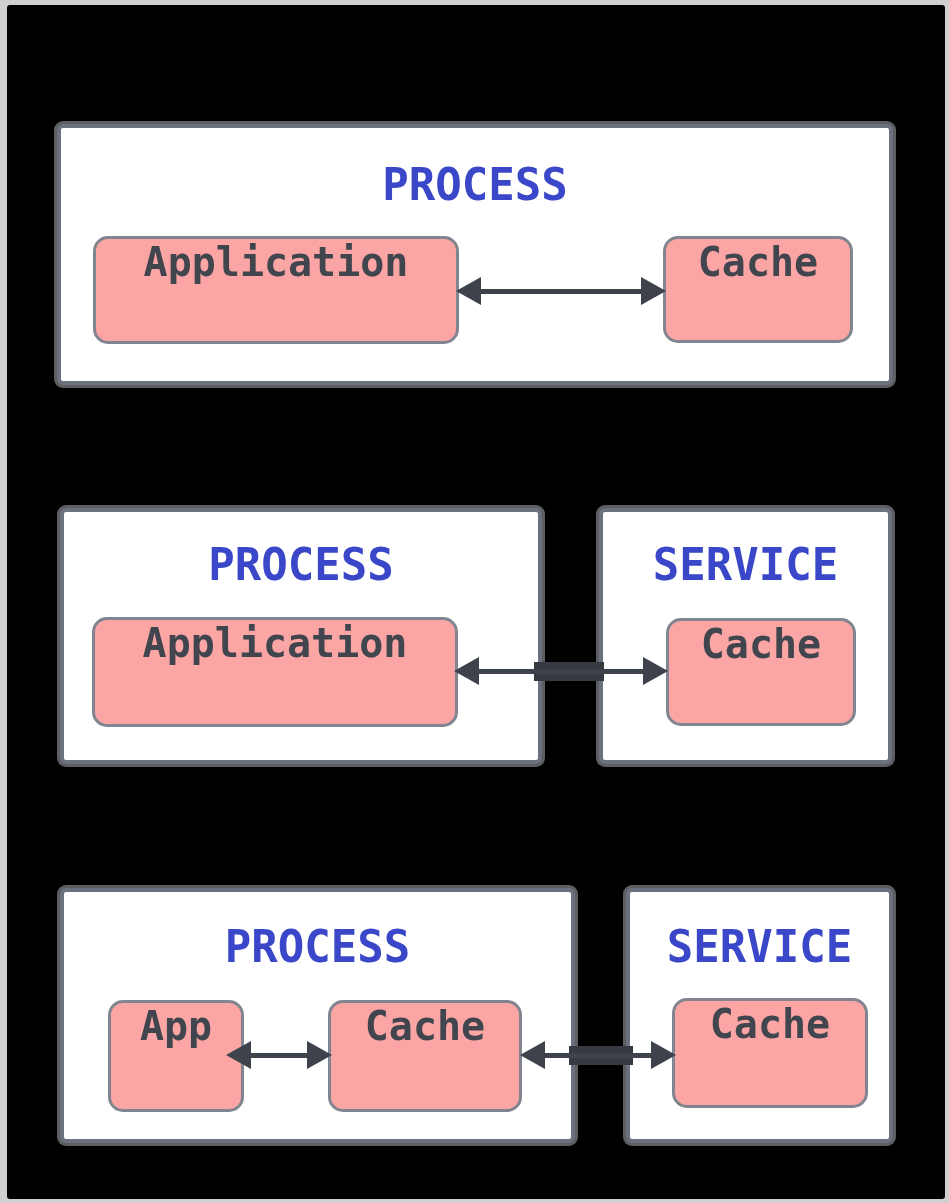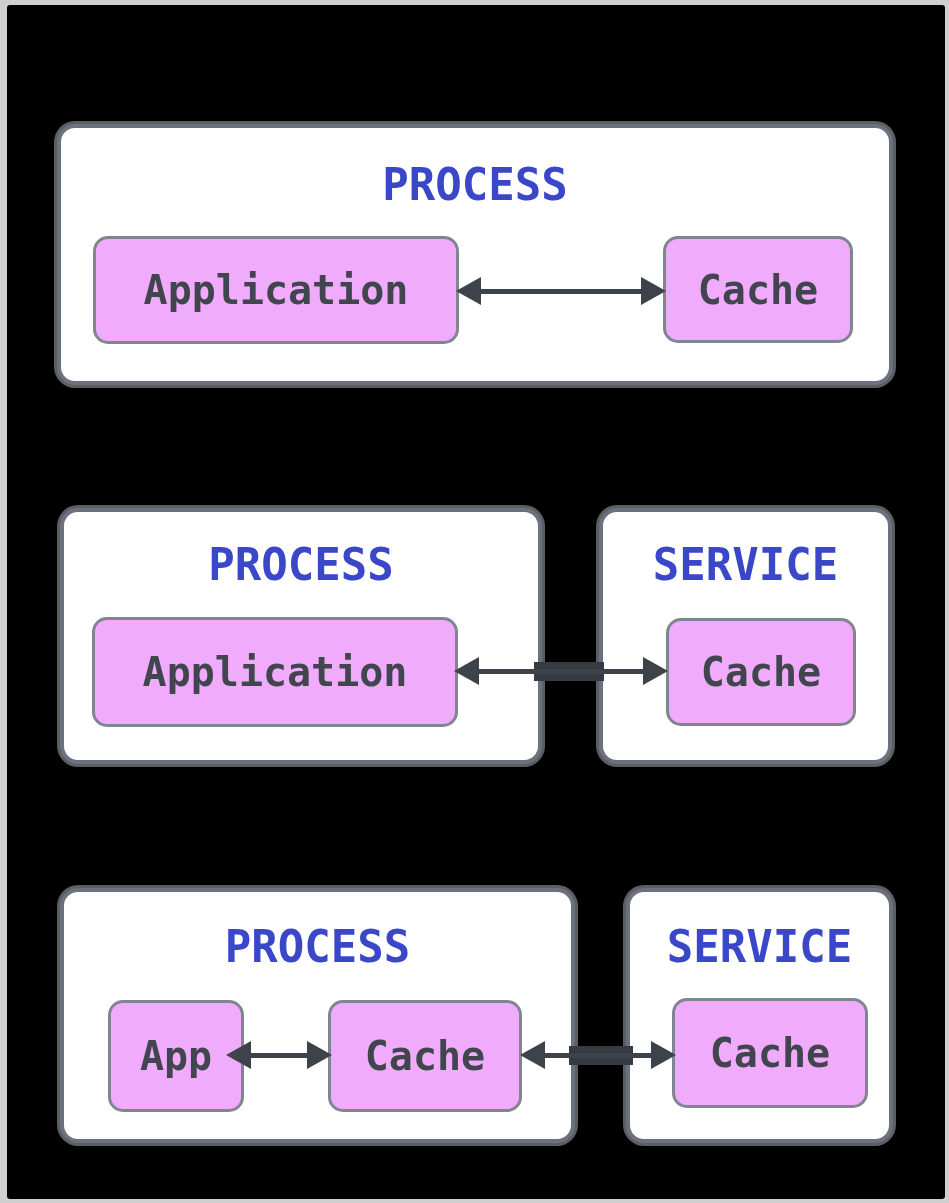"PROCESS" .outer-box { border-radius: 18px -> 6px }
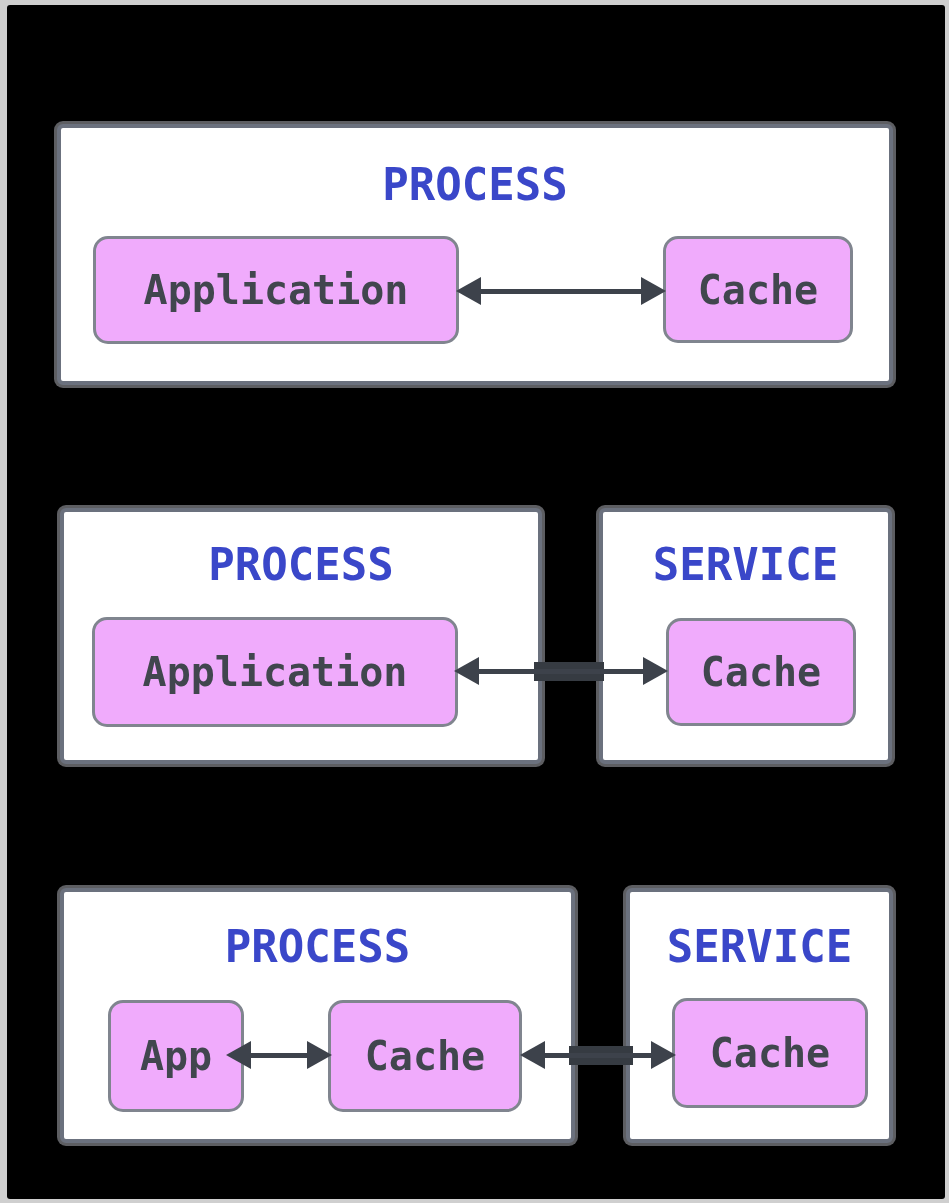"Application" .node { align-items: center -> none; background: #f0abfc -> #fca5a5 }
